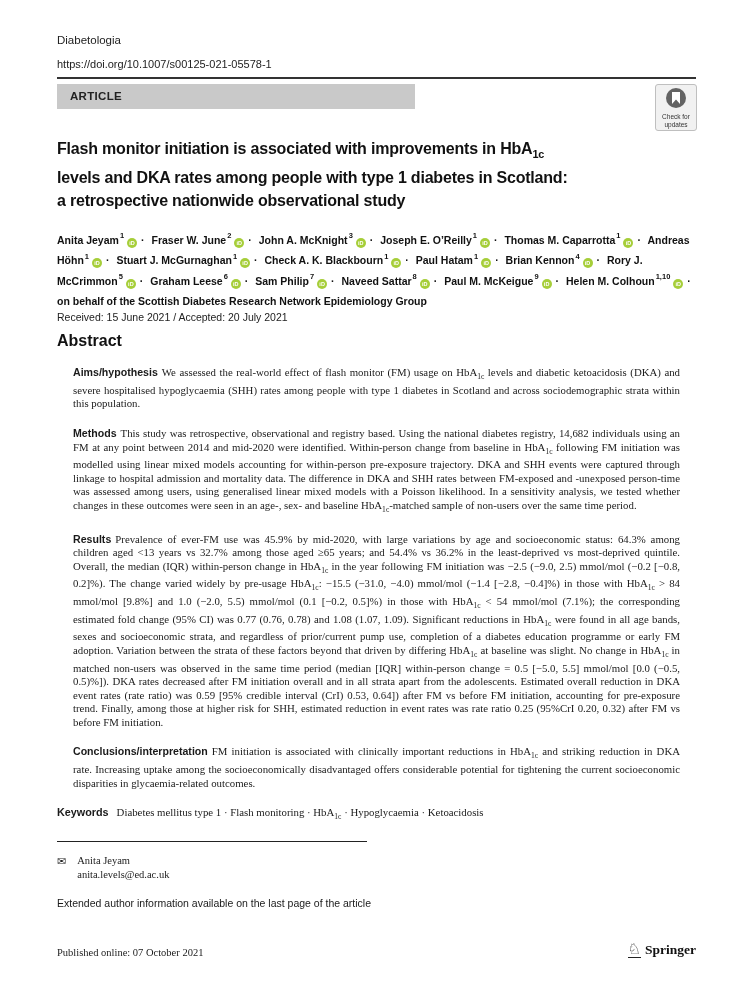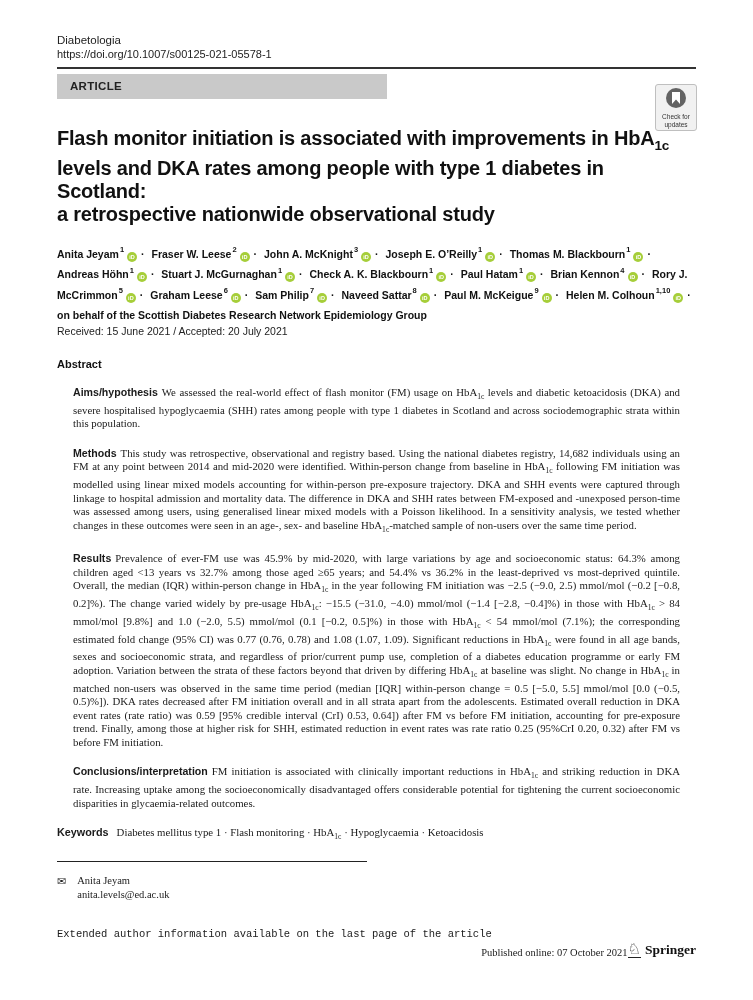"https://doi.org/10.1007/s00125-021-05578" .doi { margin-top: 2px -> 12px }
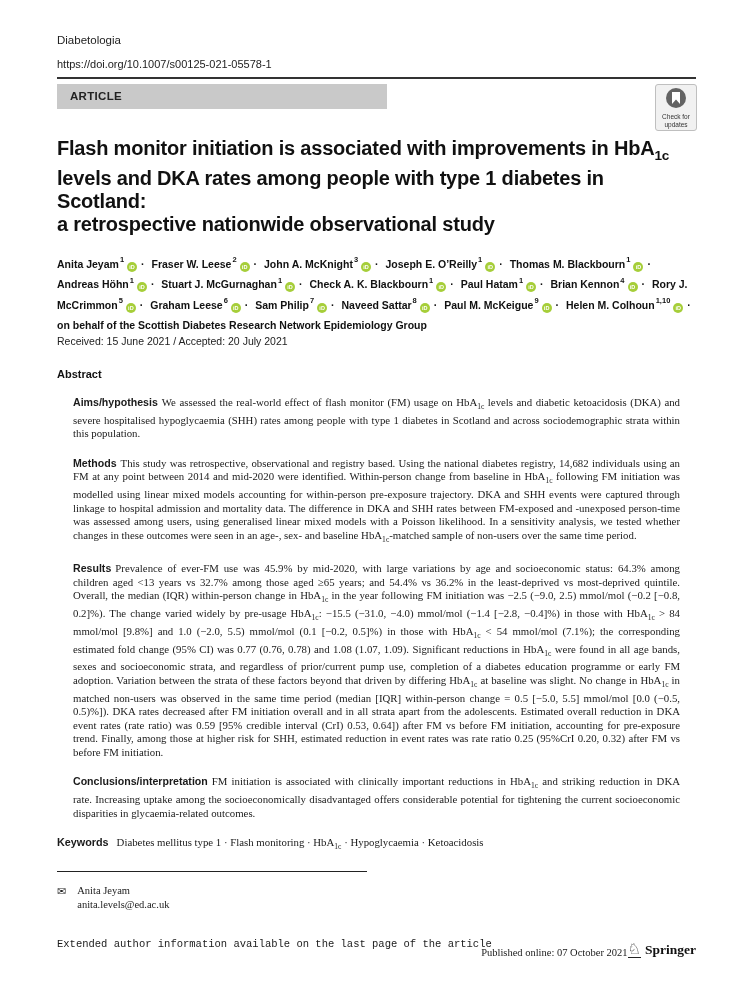"ARTICLE" .article-bar { width: 330px -> 358px }
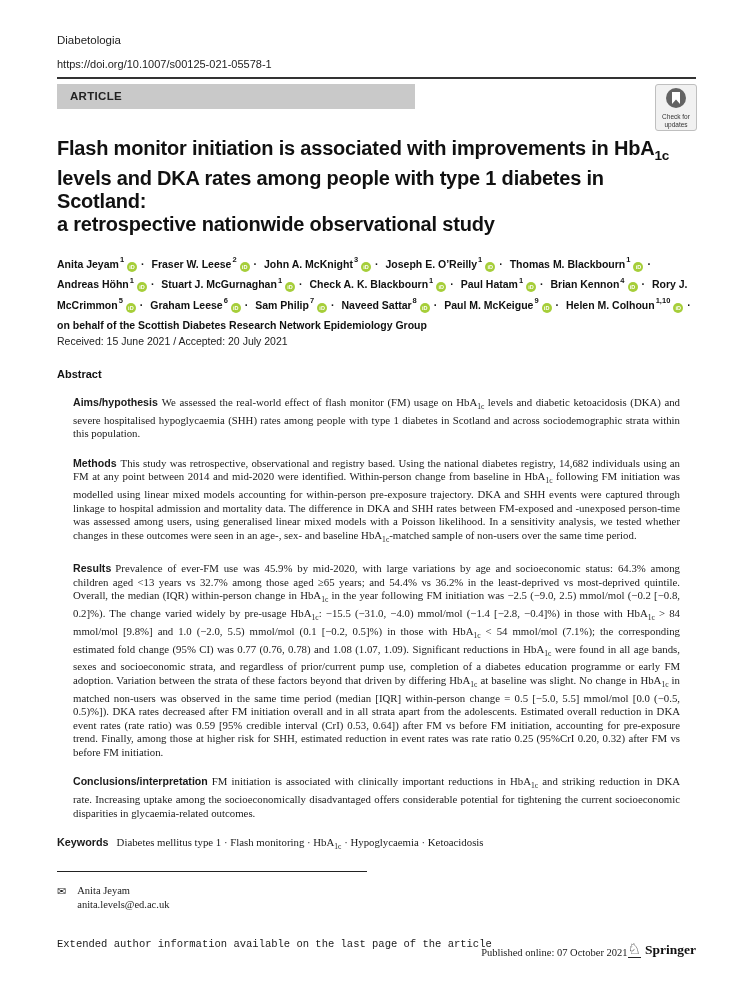"Flash monitor initiation is associated" .title { font-size: 20px -> 16px }
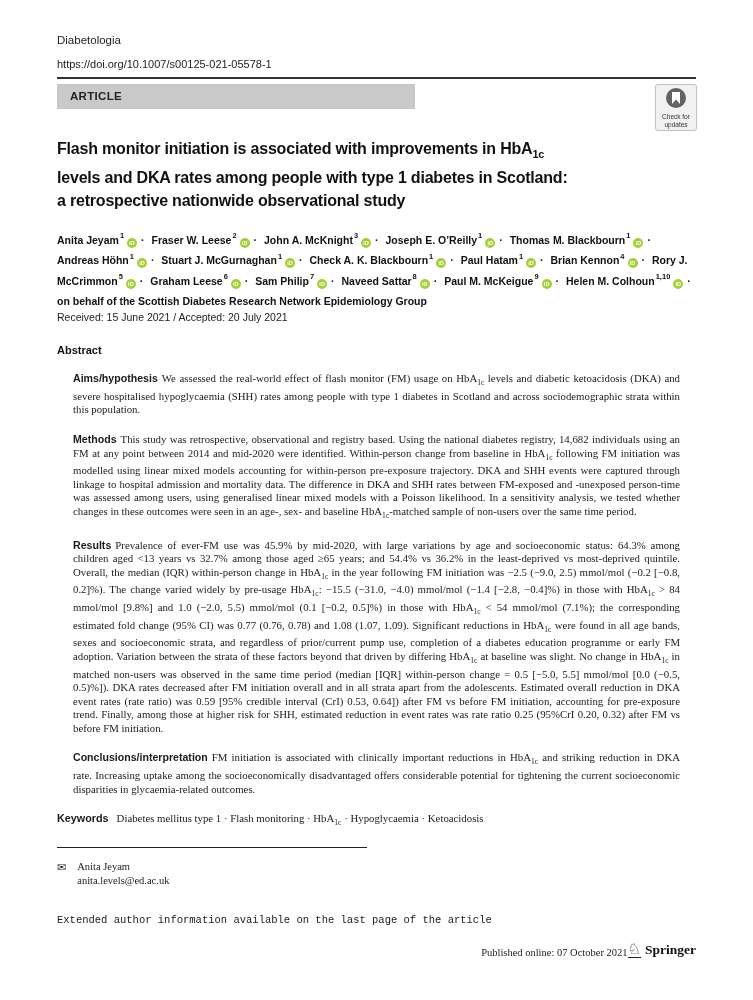"Fraser W. Leese" span.a-name { text: Leese -> June }
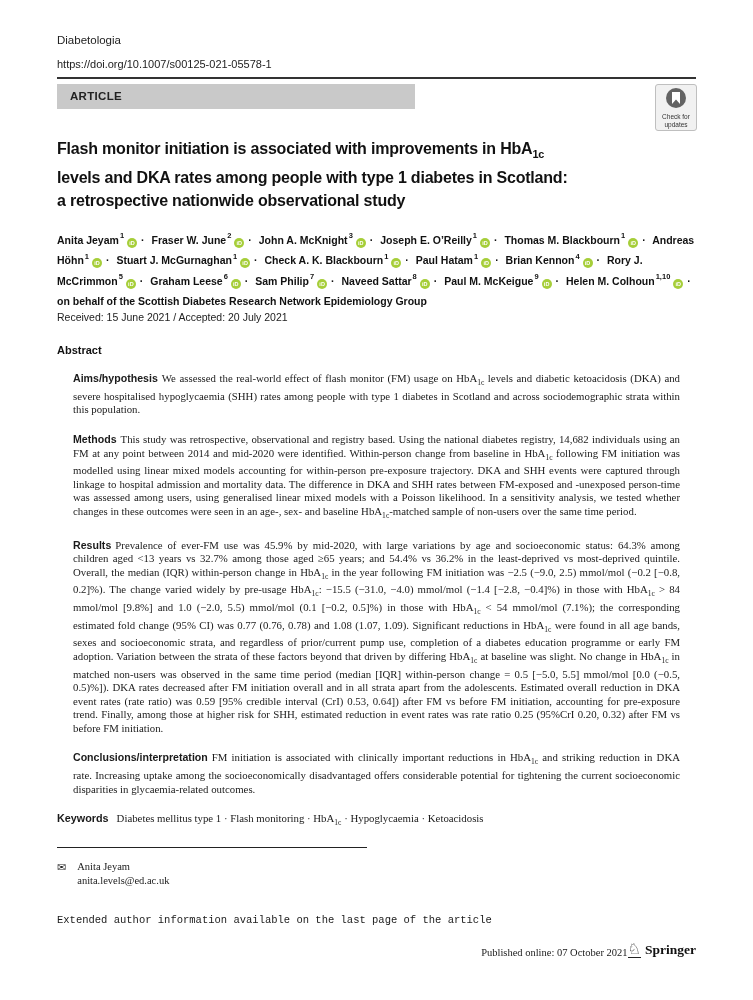"Thomas M. Blackbourn" span.a-name { text: Blackbourn -> Caparrotta }
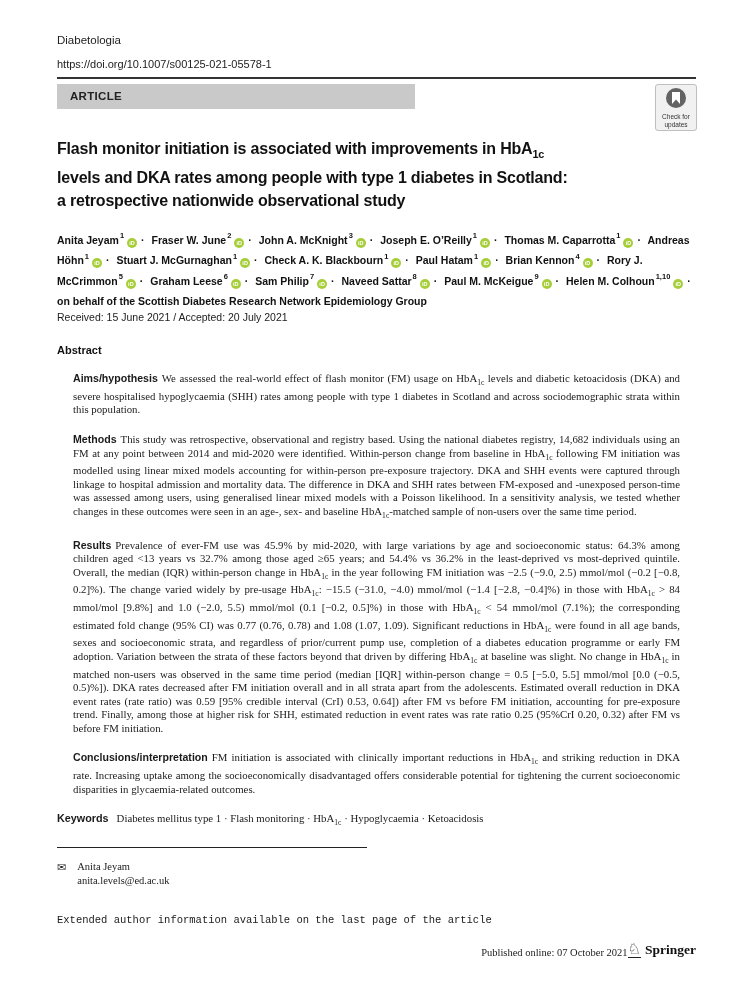"Abstract" .abstract-h { font-size: 11px -> 16px; margin: 20px 0 2px 0 -> 8px 0 2px 0 }
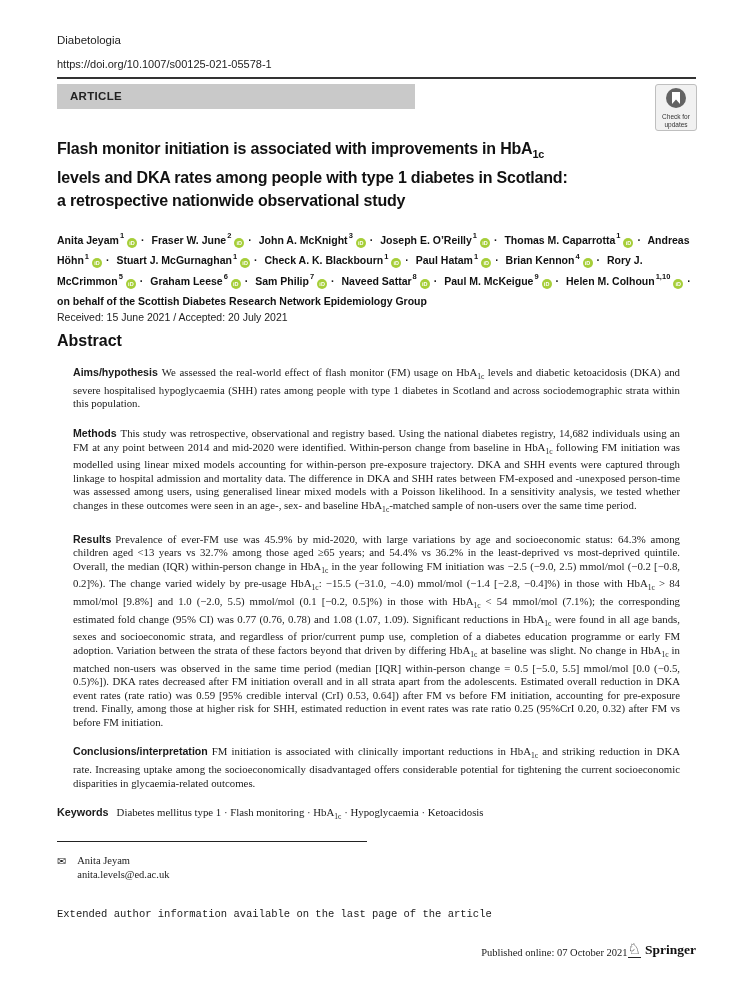"Extended author information available on" .ext-note { font-family: Liberation Mono, monospace -> Liberation Sans, sans-serif; margin-top: 26px -> 15px }
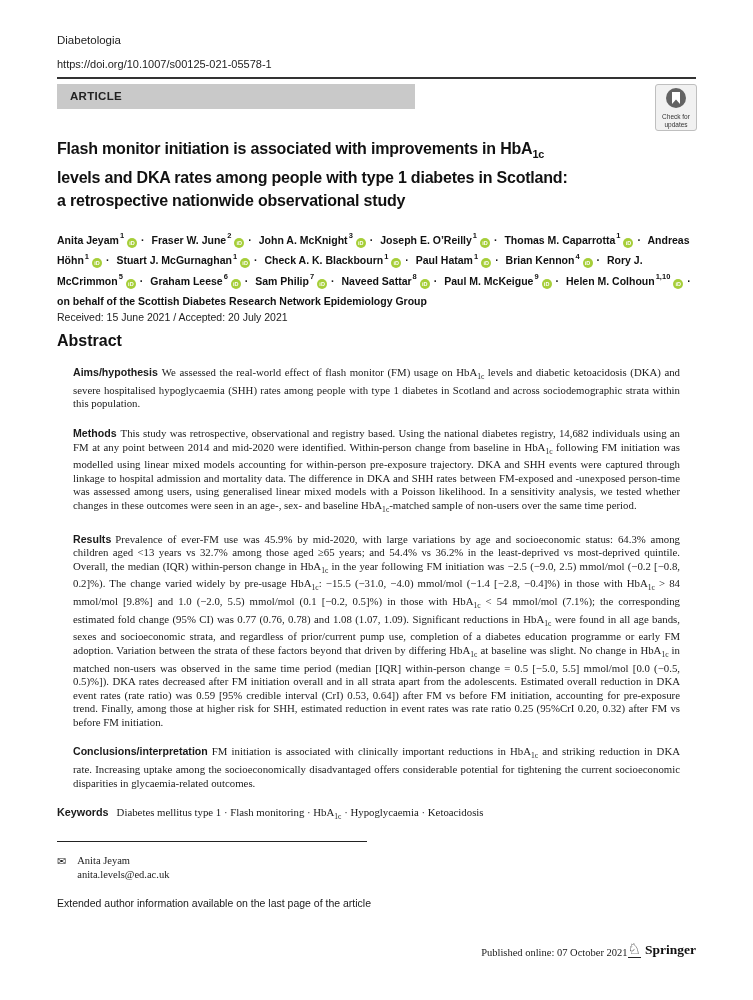"Published online: 07 October 2021" .footer { justify-content: flex-end -> space-between }
